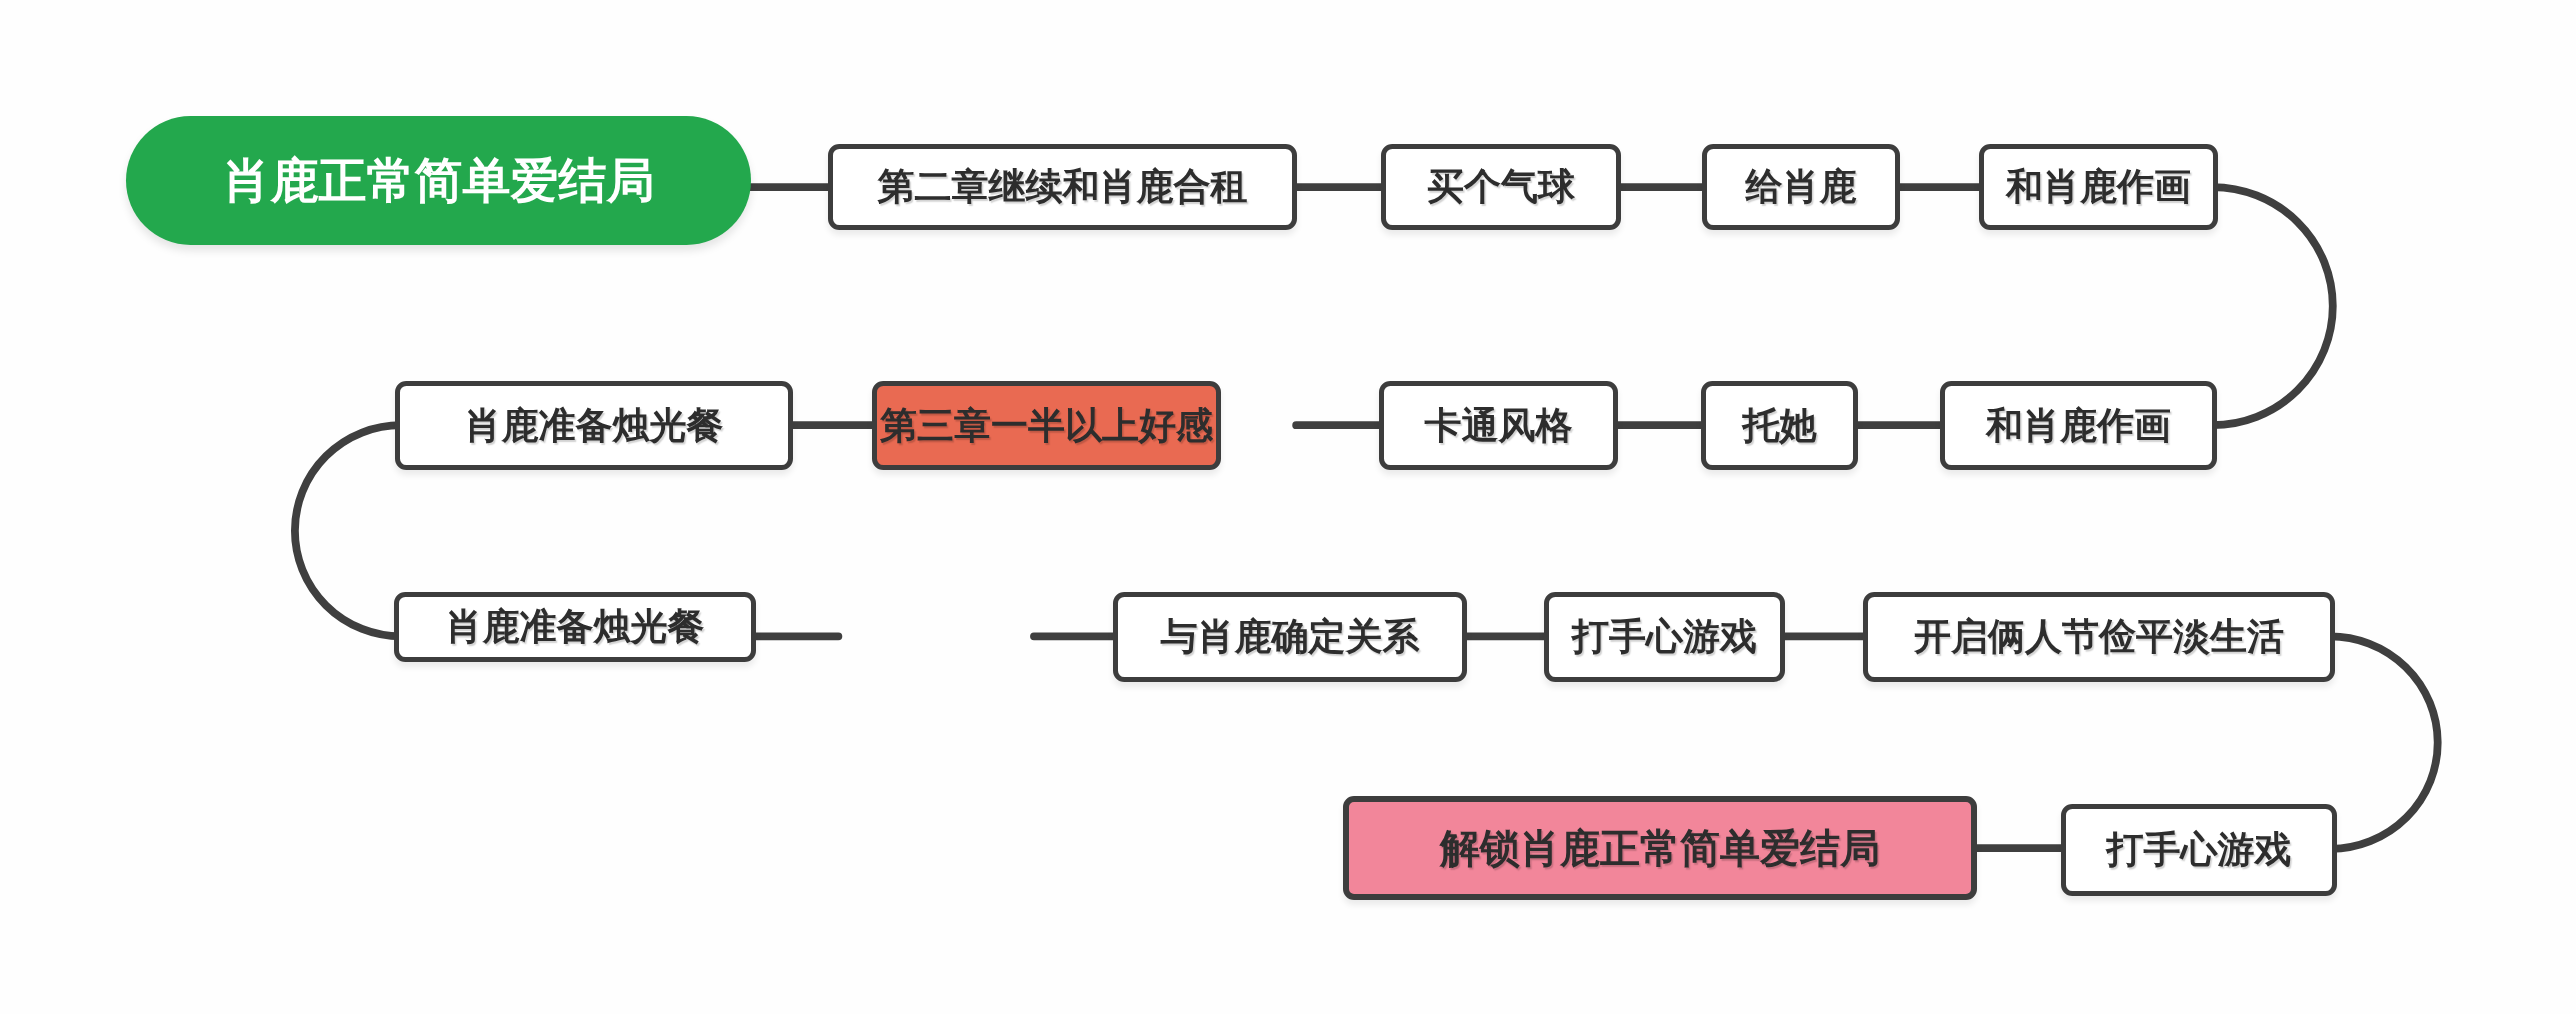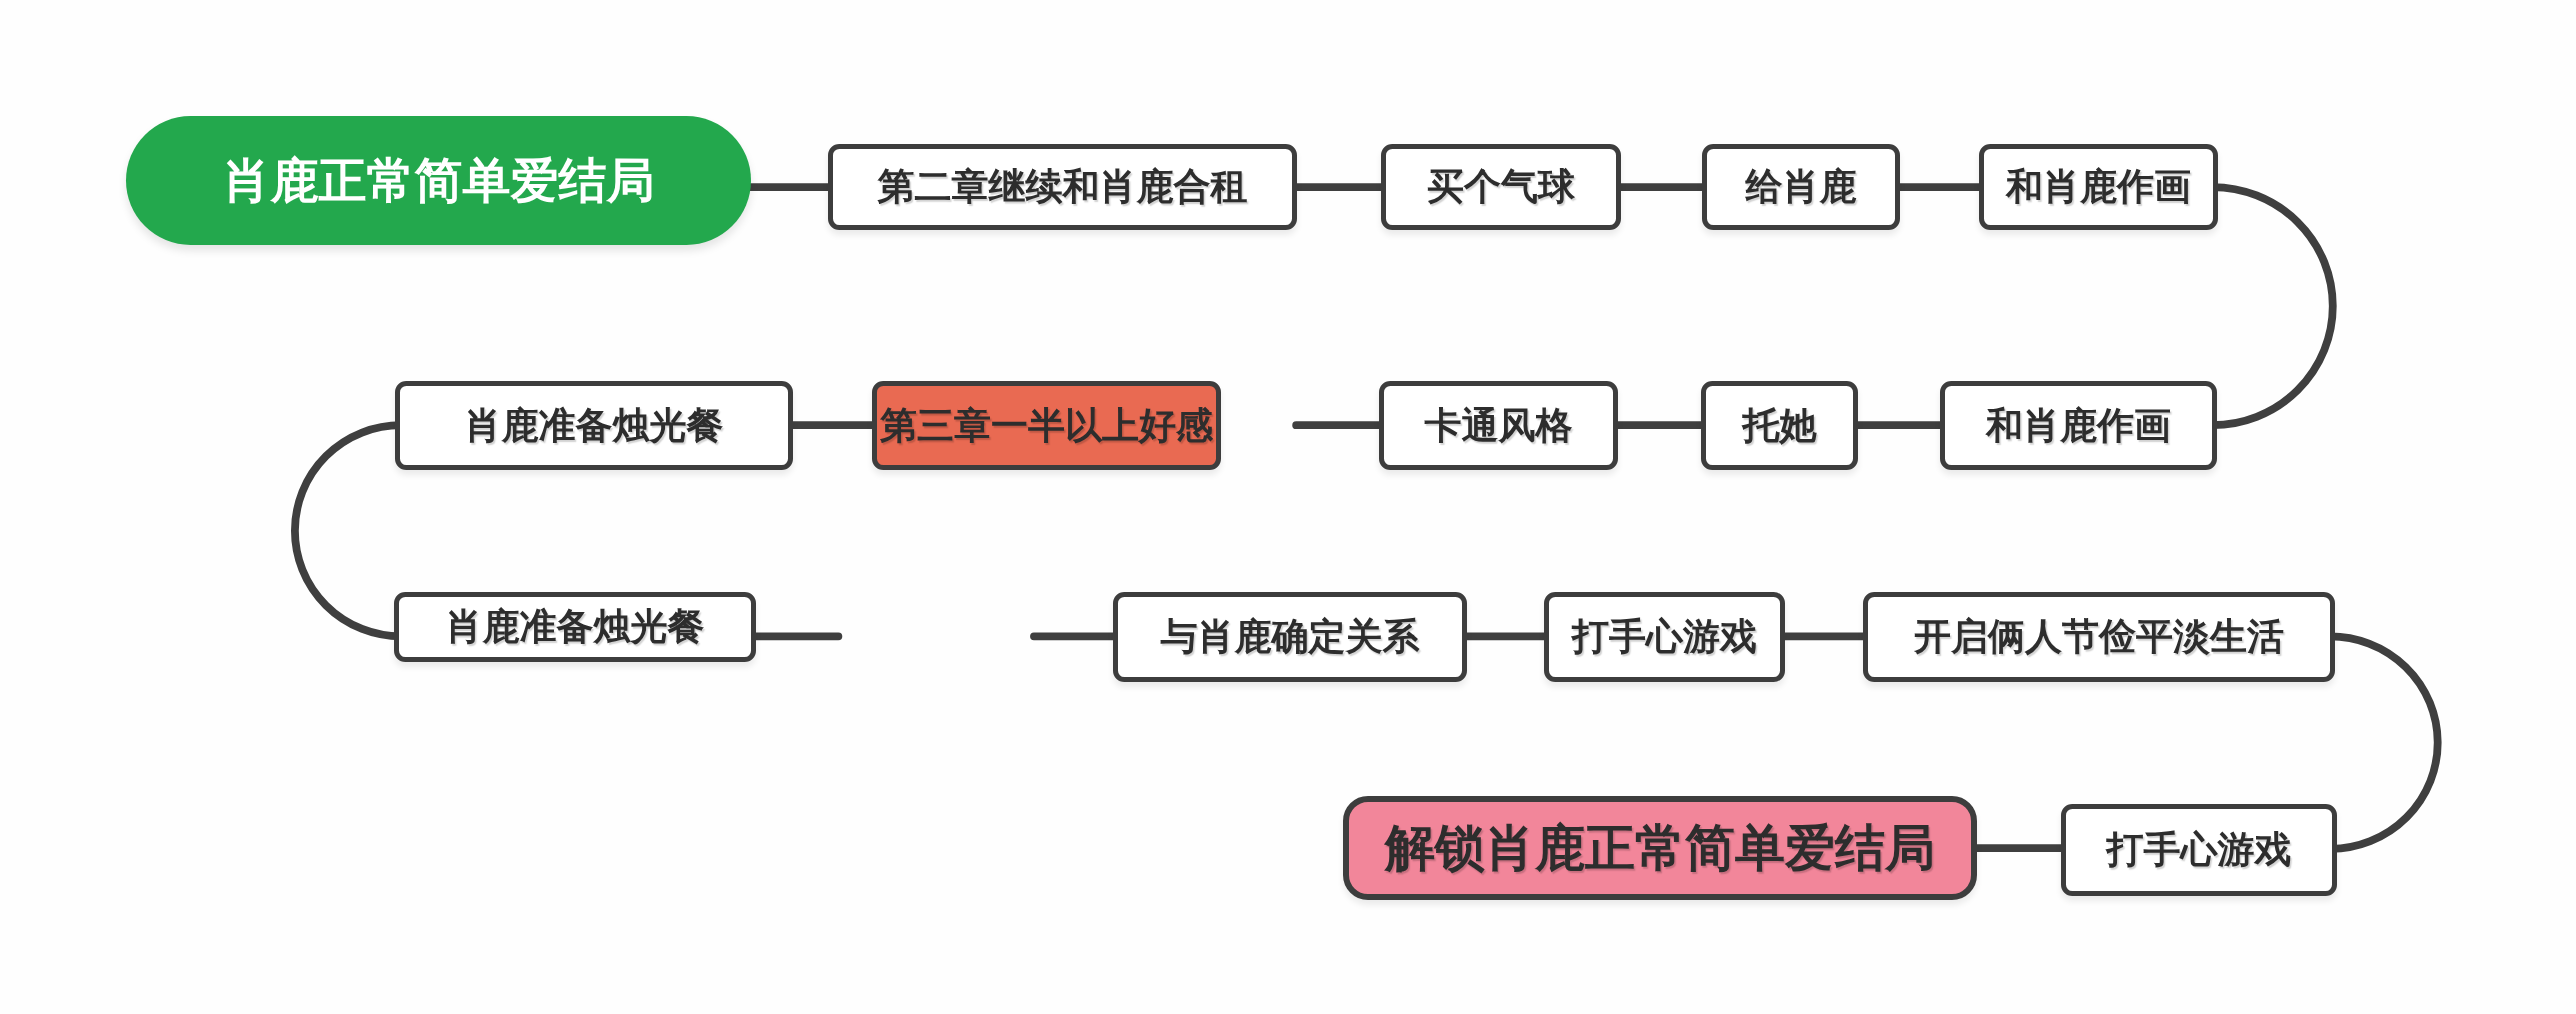"解锁肖鹿正常简单爱结局" .node.ending { border-radius: 25px -> 11px; font-size: 50px -> 40px }
